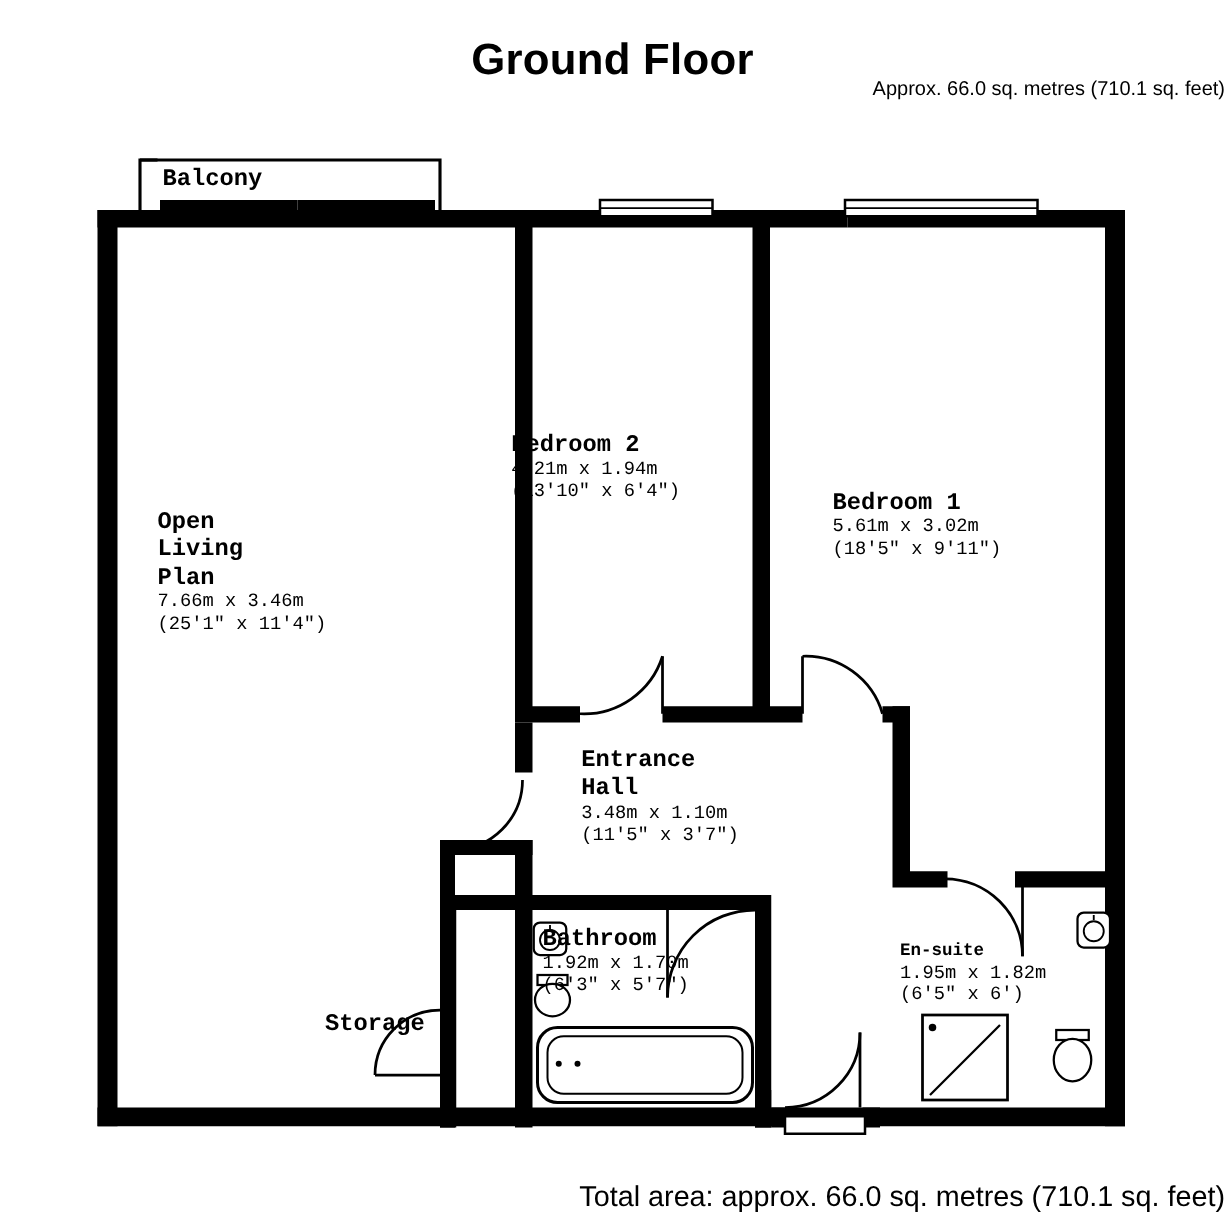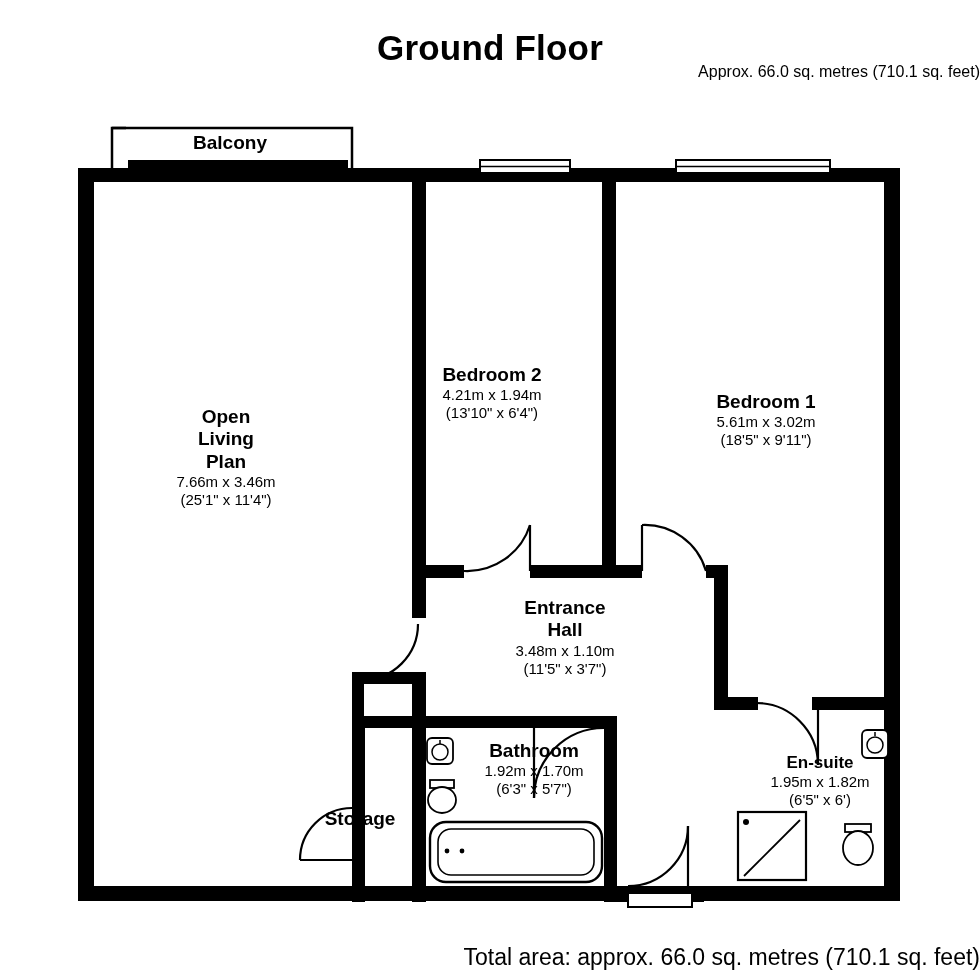"Balcony" .label { font-family: none -> Liberation Mono, monospace; text-align: center -> none }
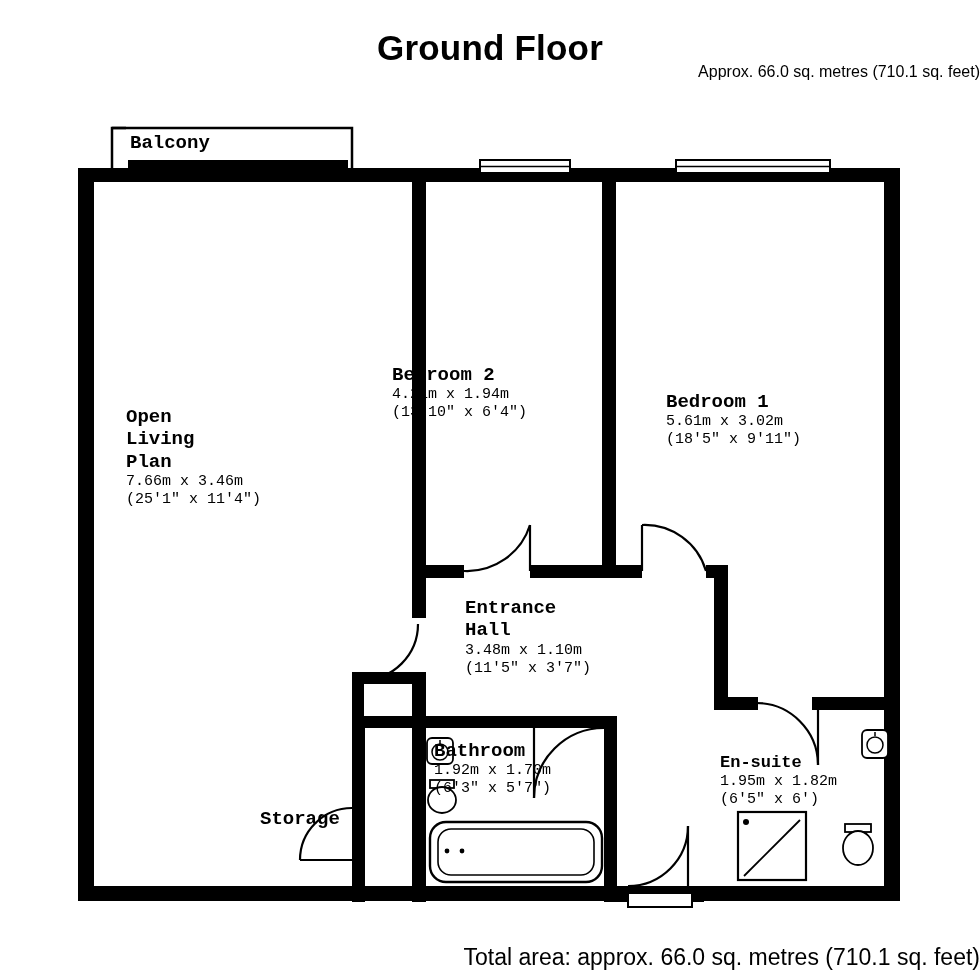"Bedroom 2" div.label { left: 392px -> 409px; margin-top: 19px -> none }
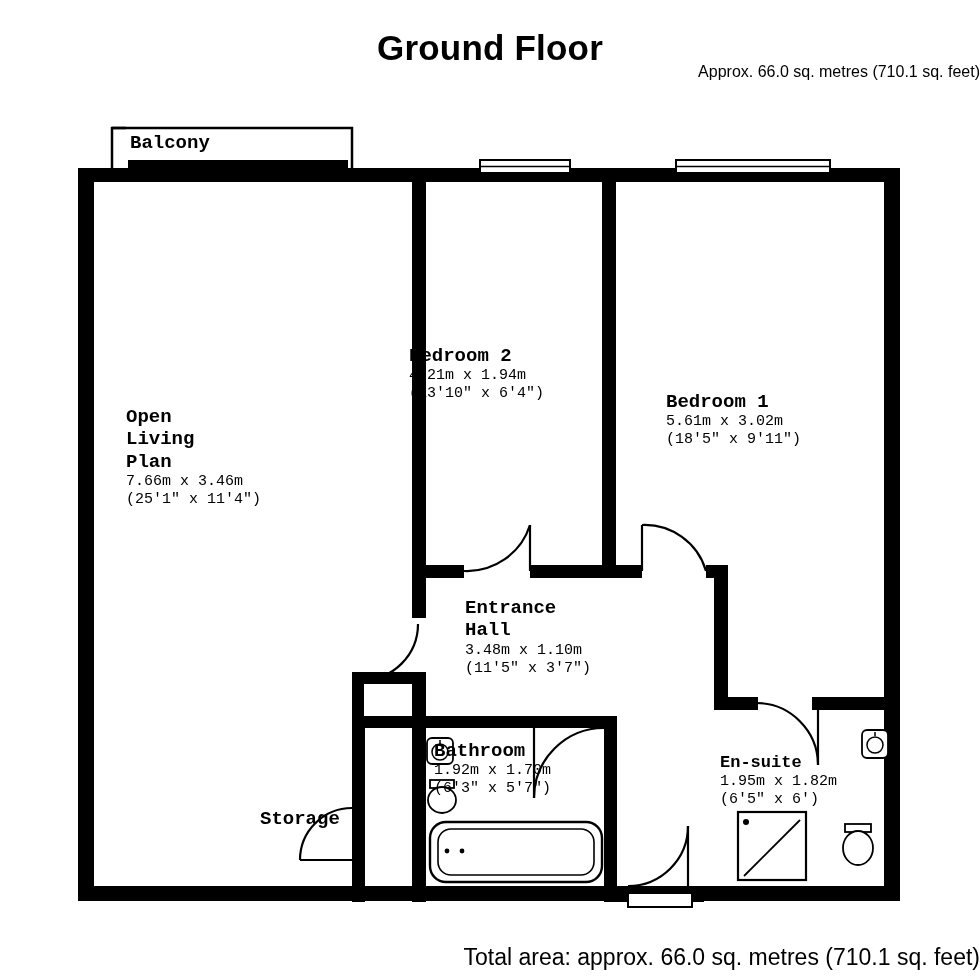"En-suite" .label.small .name { font-size: 17px -> 14px }
